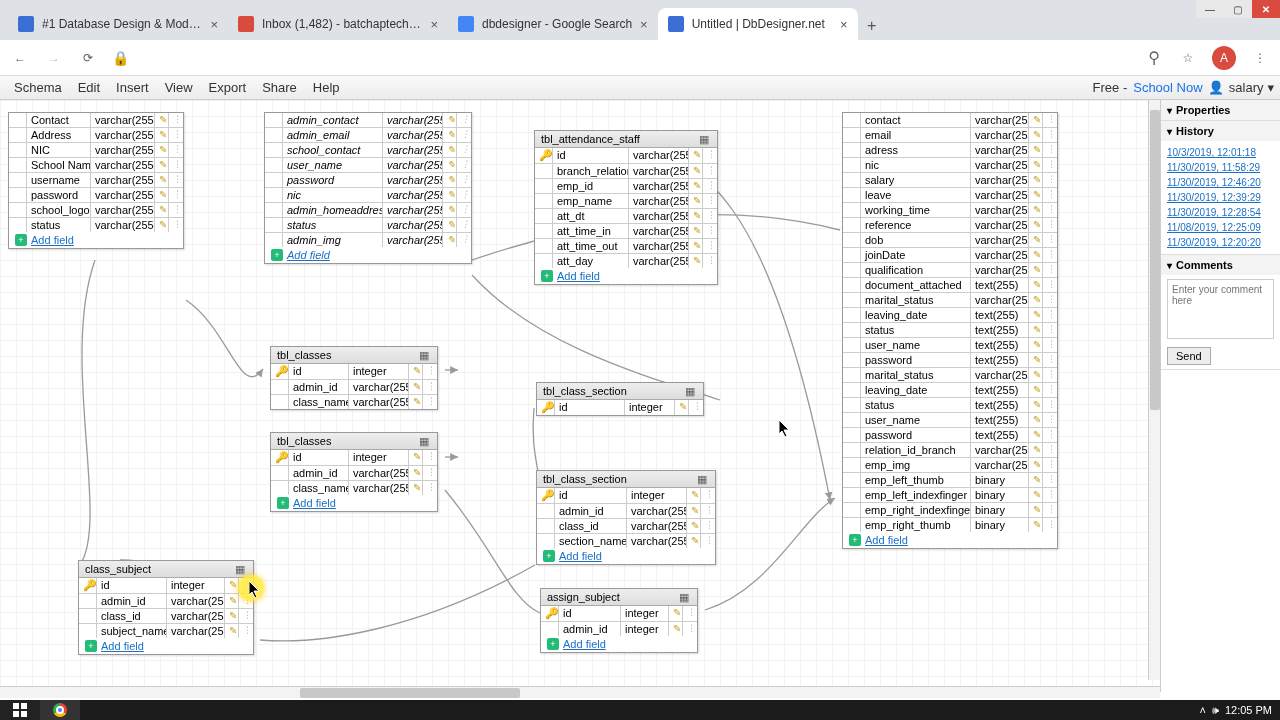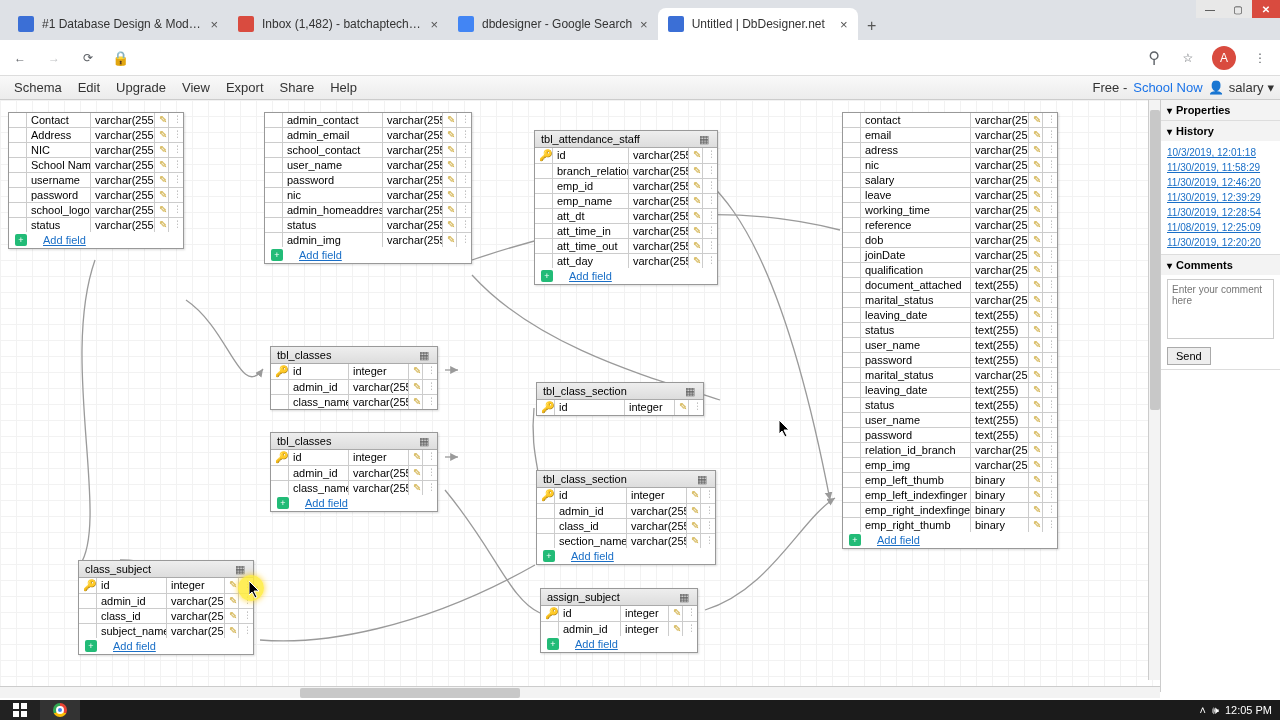"Upgrade" span.mitem { text: Upgrade -> Insert }
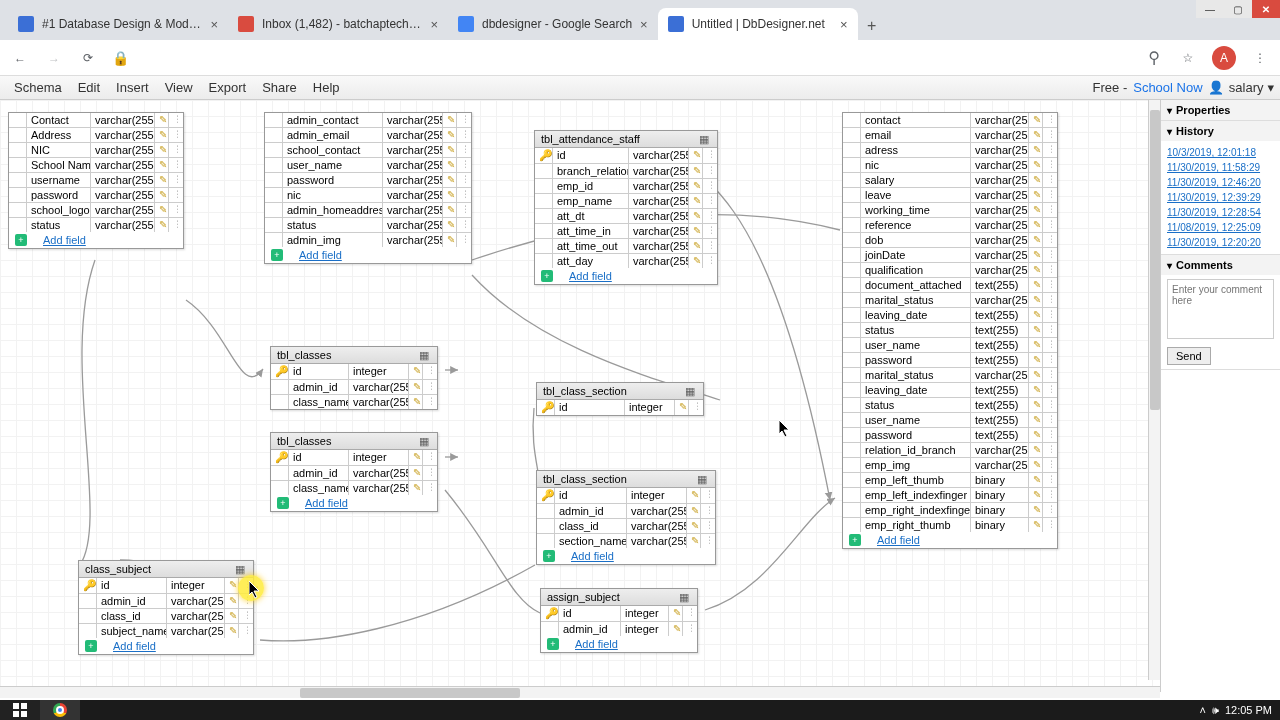"admin_contact" div.table { font-style: none -> italic }
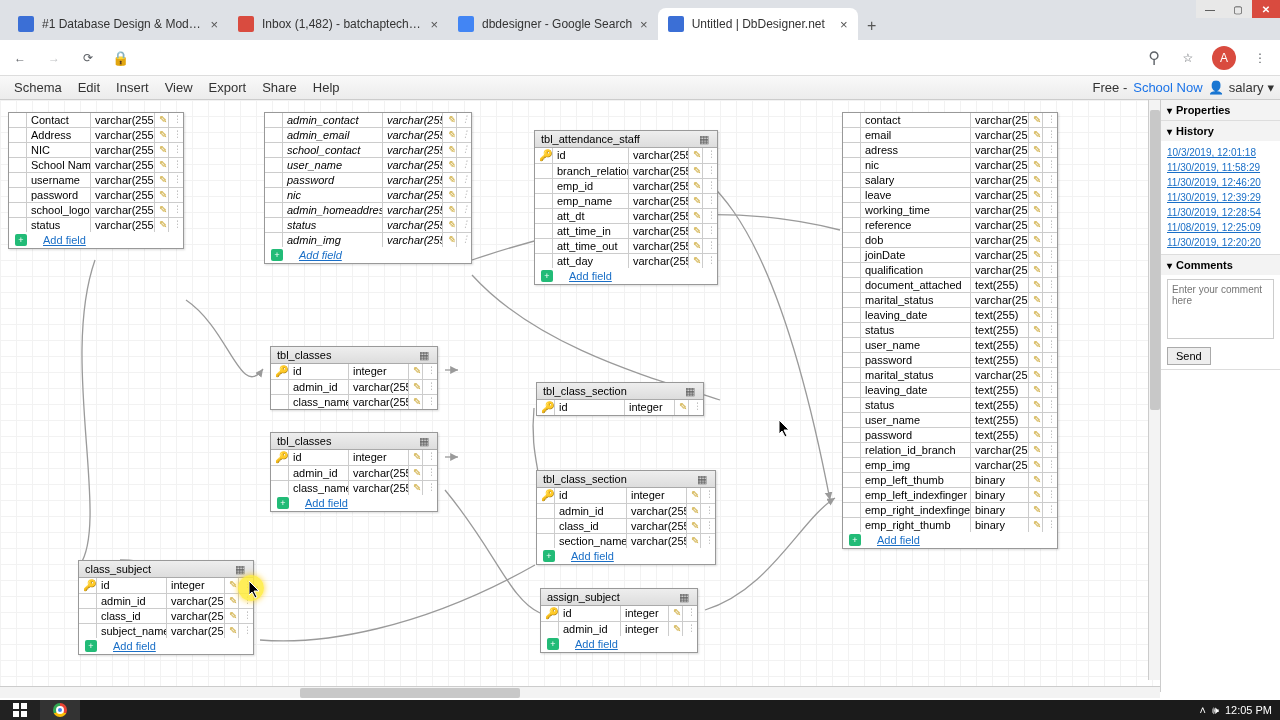"Add field" .table .addfield a { margin-left: 12px -> none }
